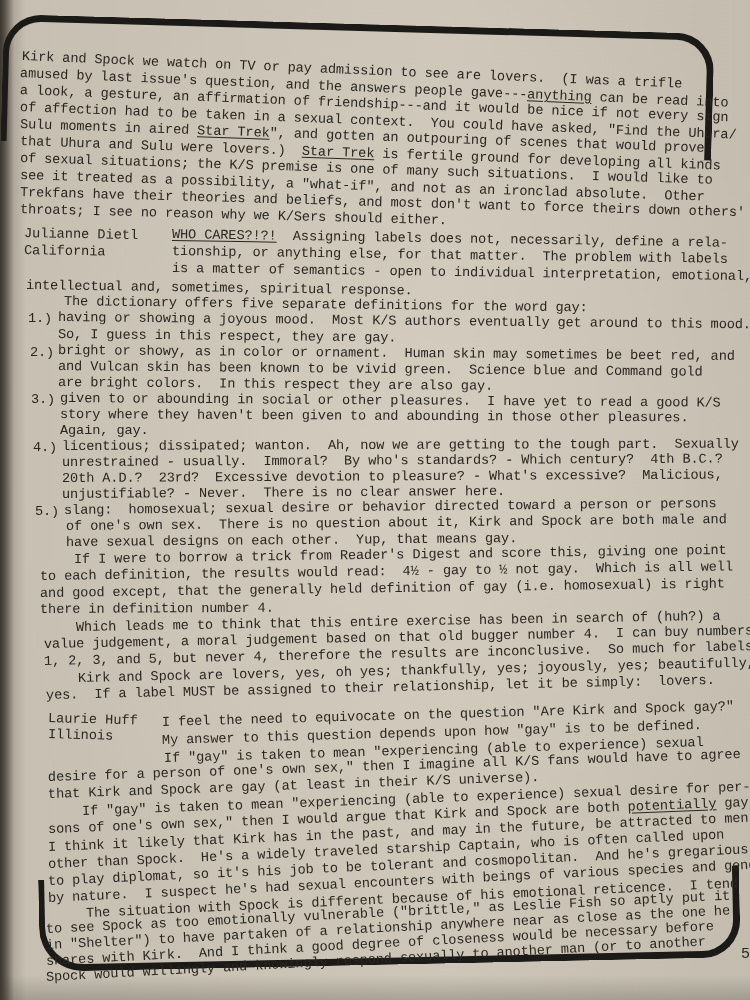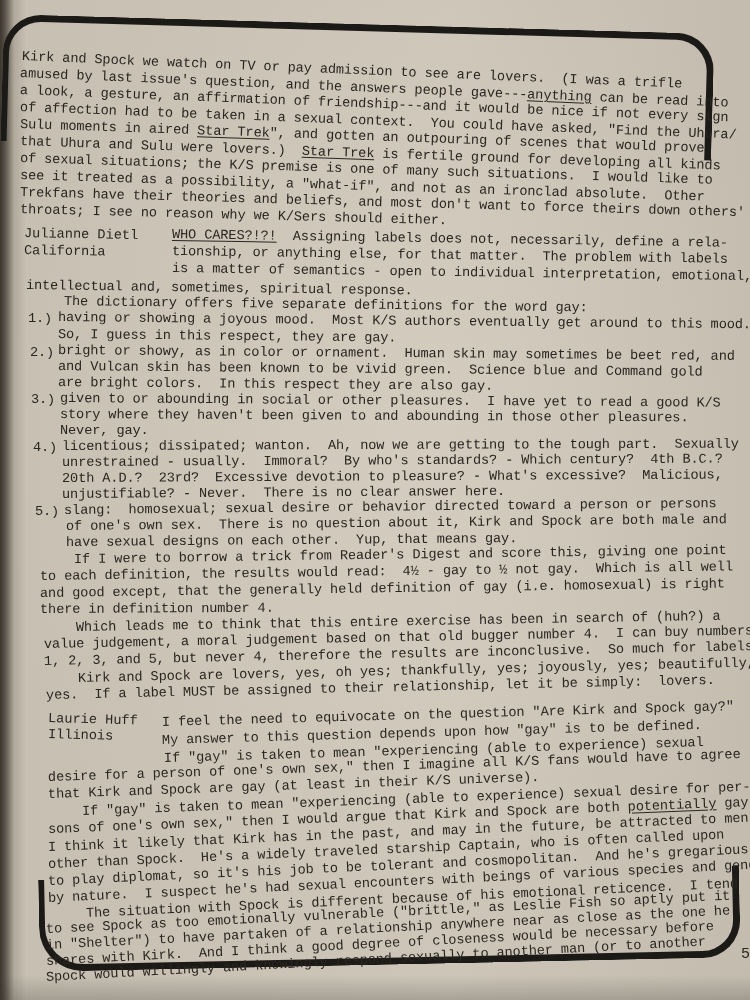"Never, gay." div.line { text: Never -> Again }
